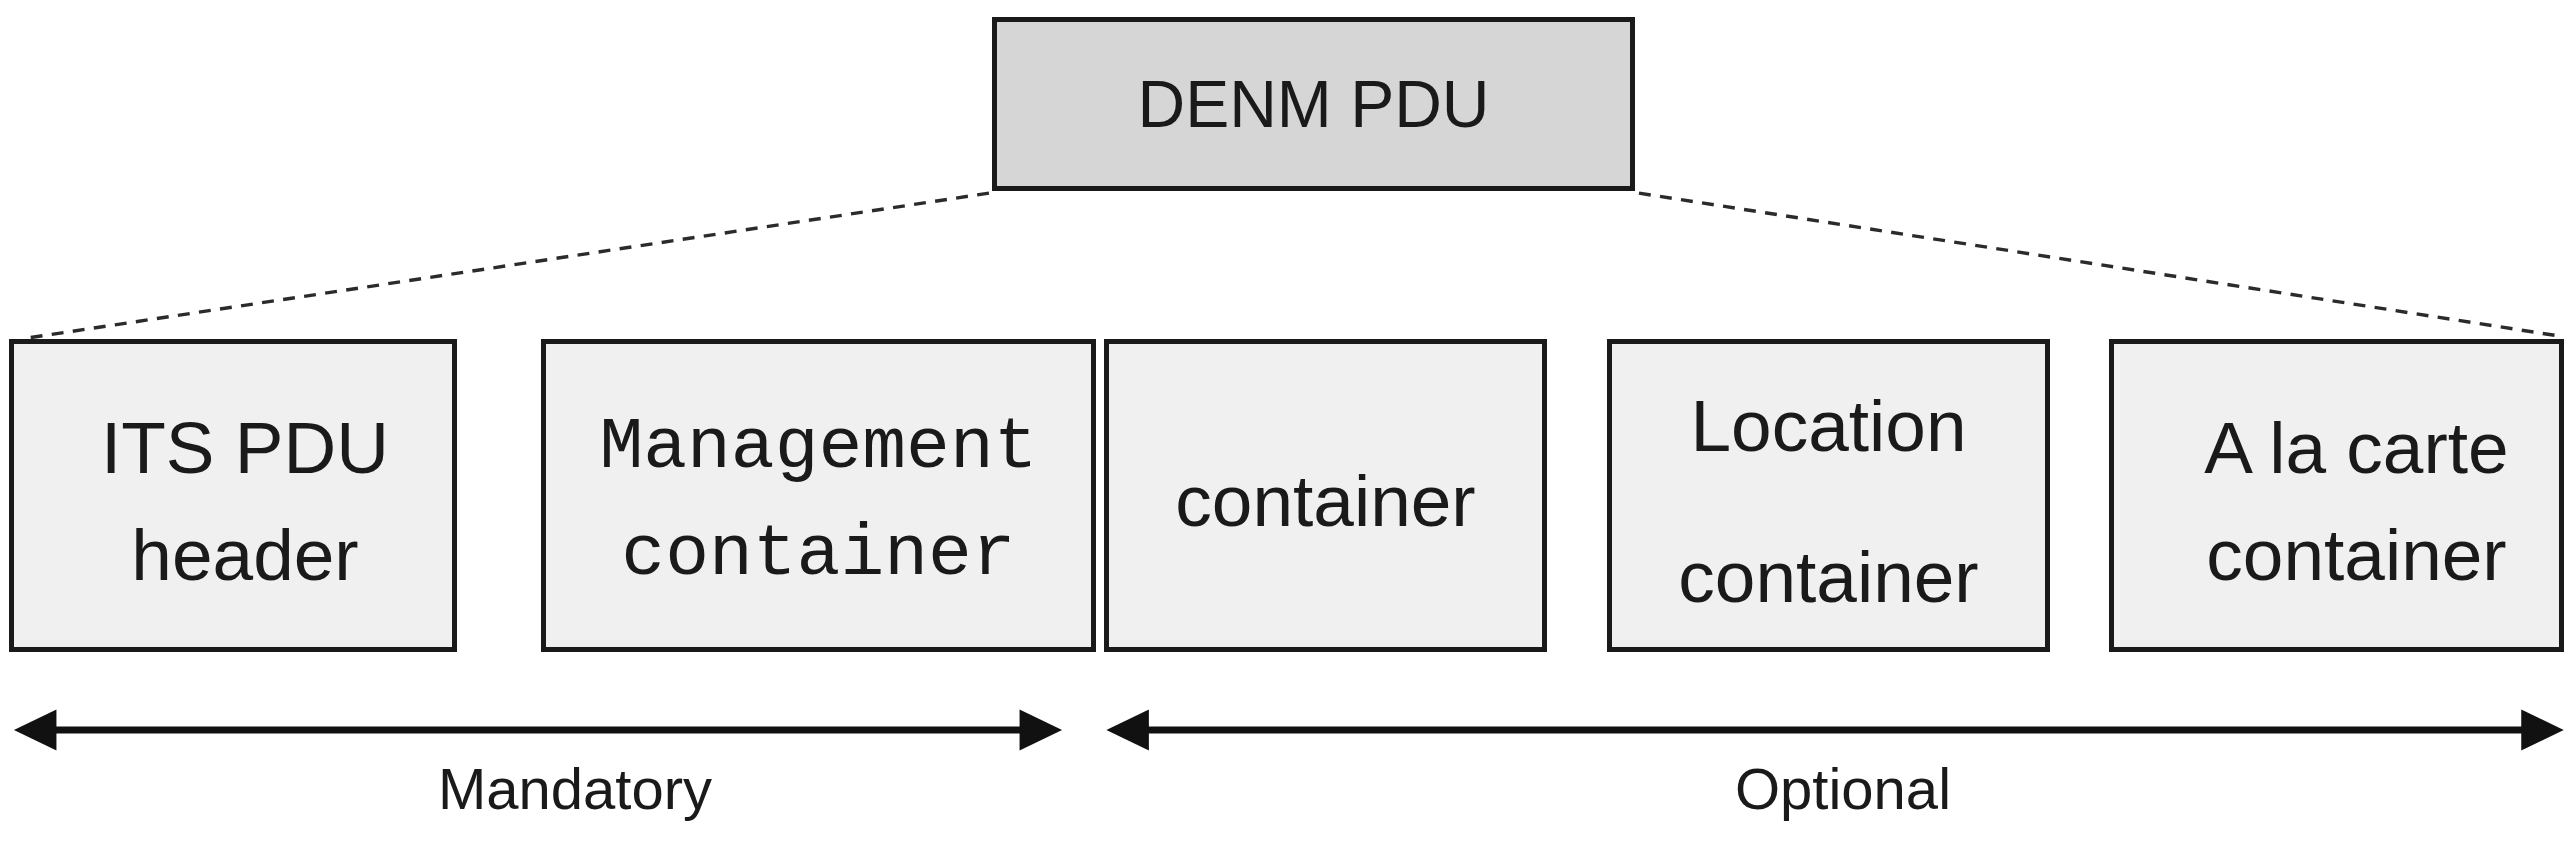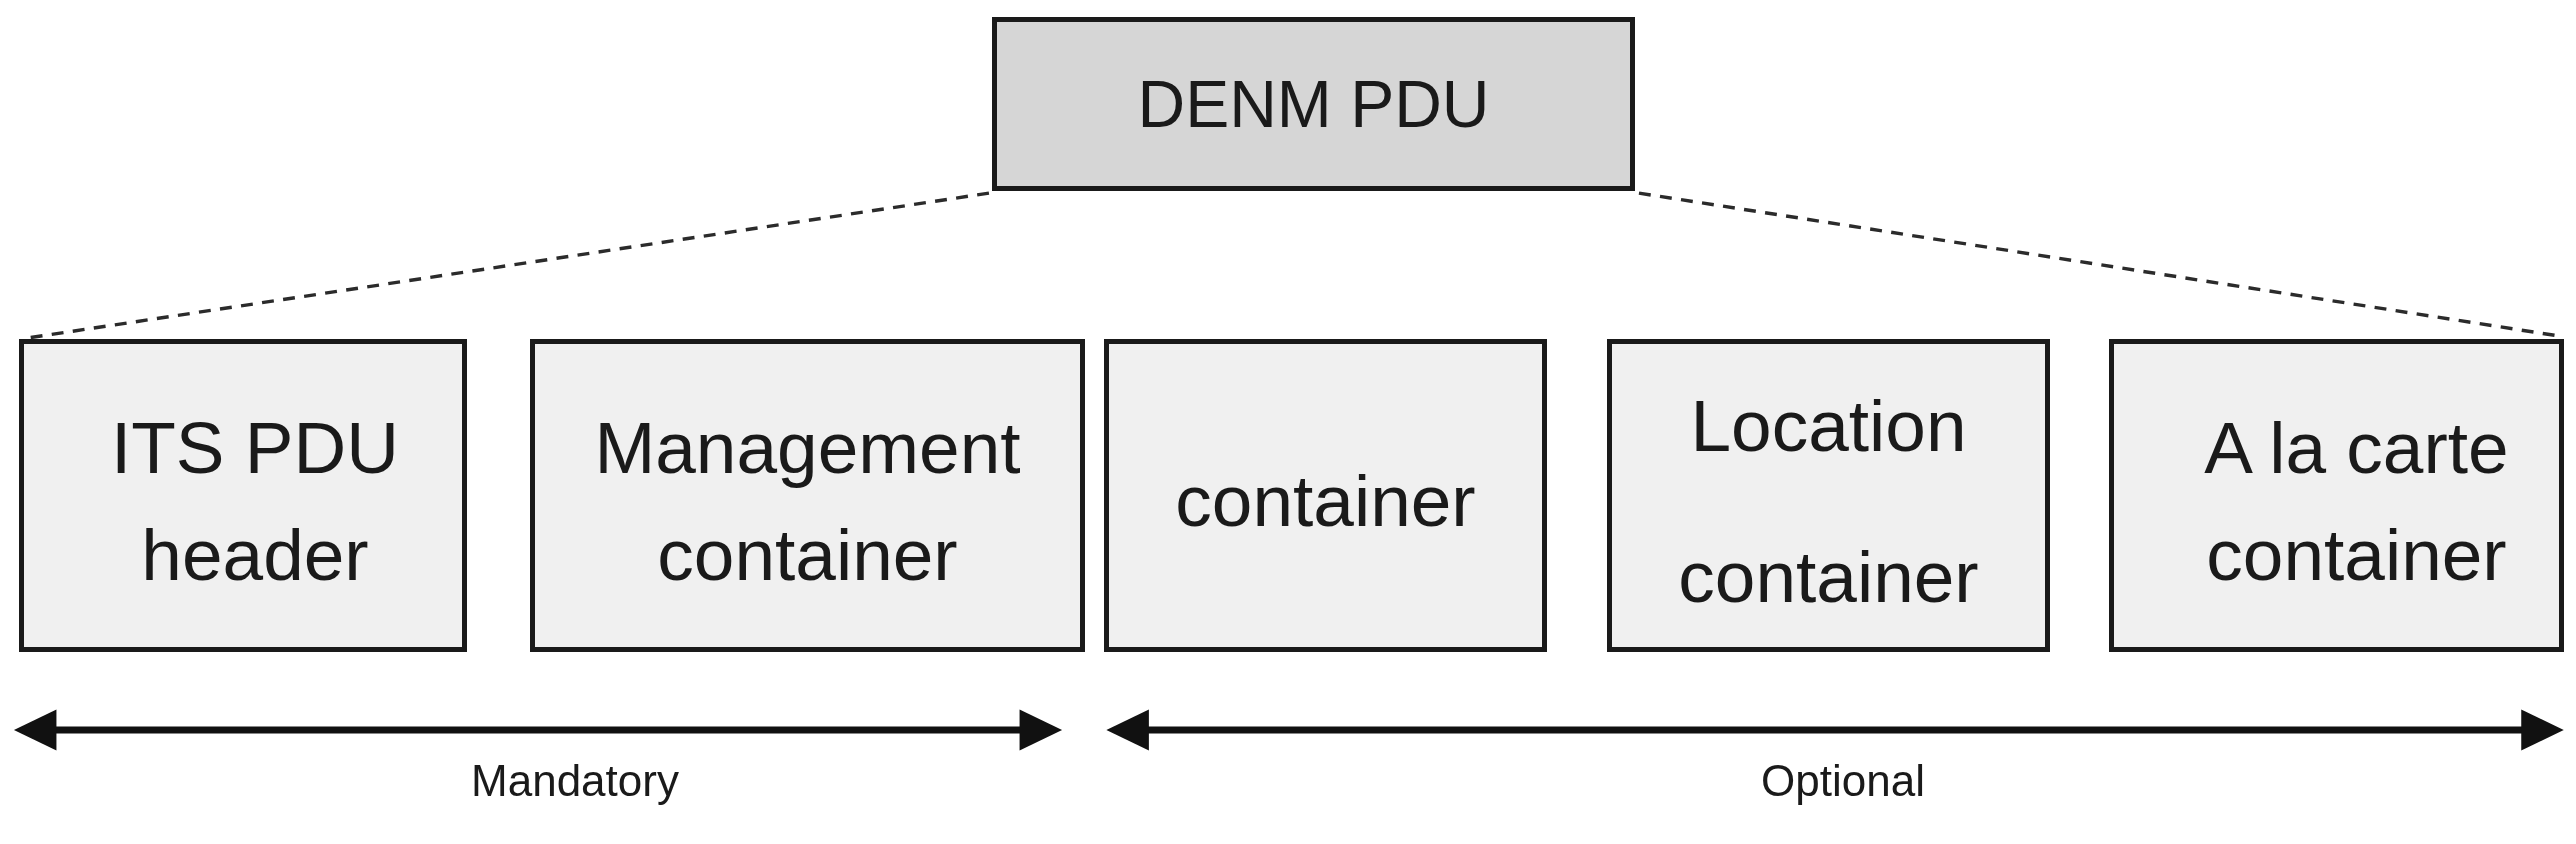"ITS PDU" .node-child-1 { left: 19px -> 9px }
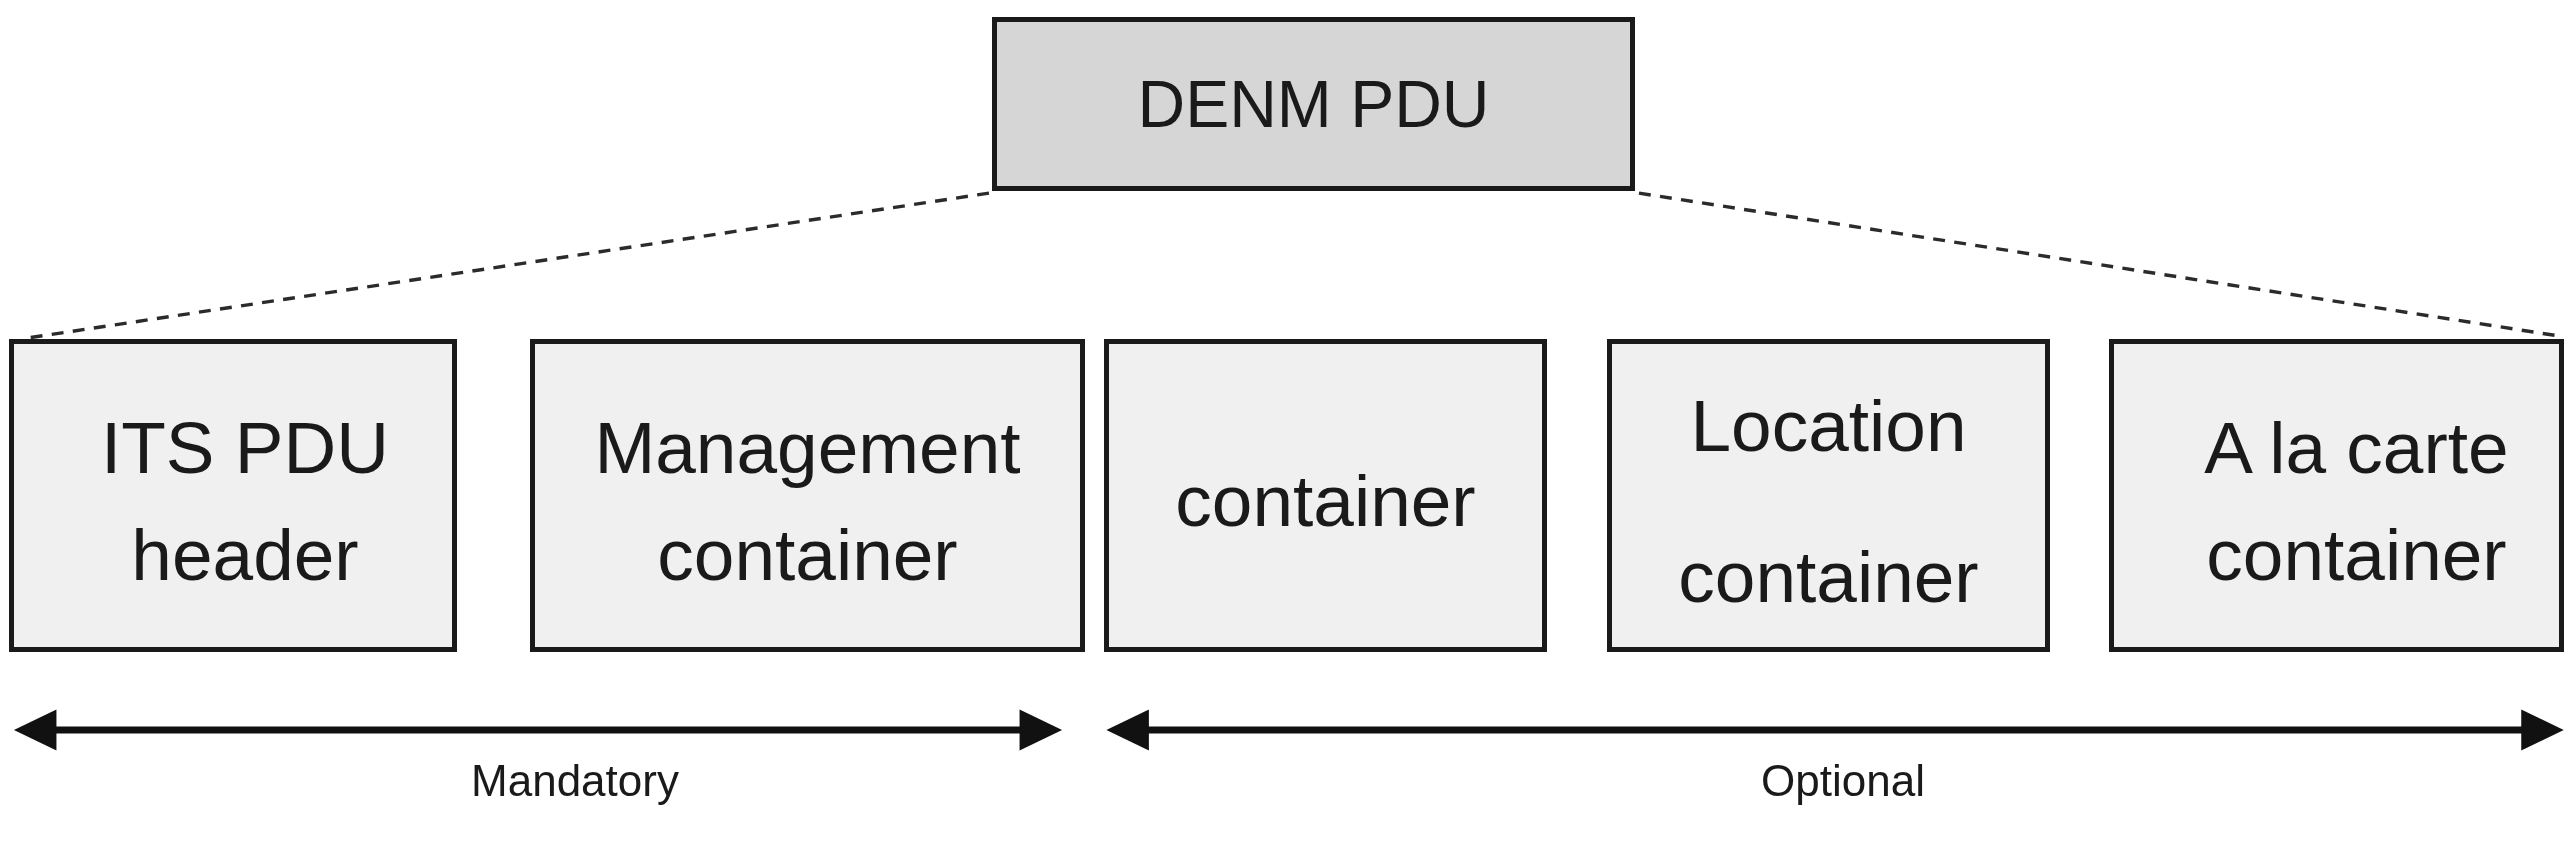"Management" .node-child-2 { font-family: none -> Liberation Mono, monospace; left: 530px -> 541px }
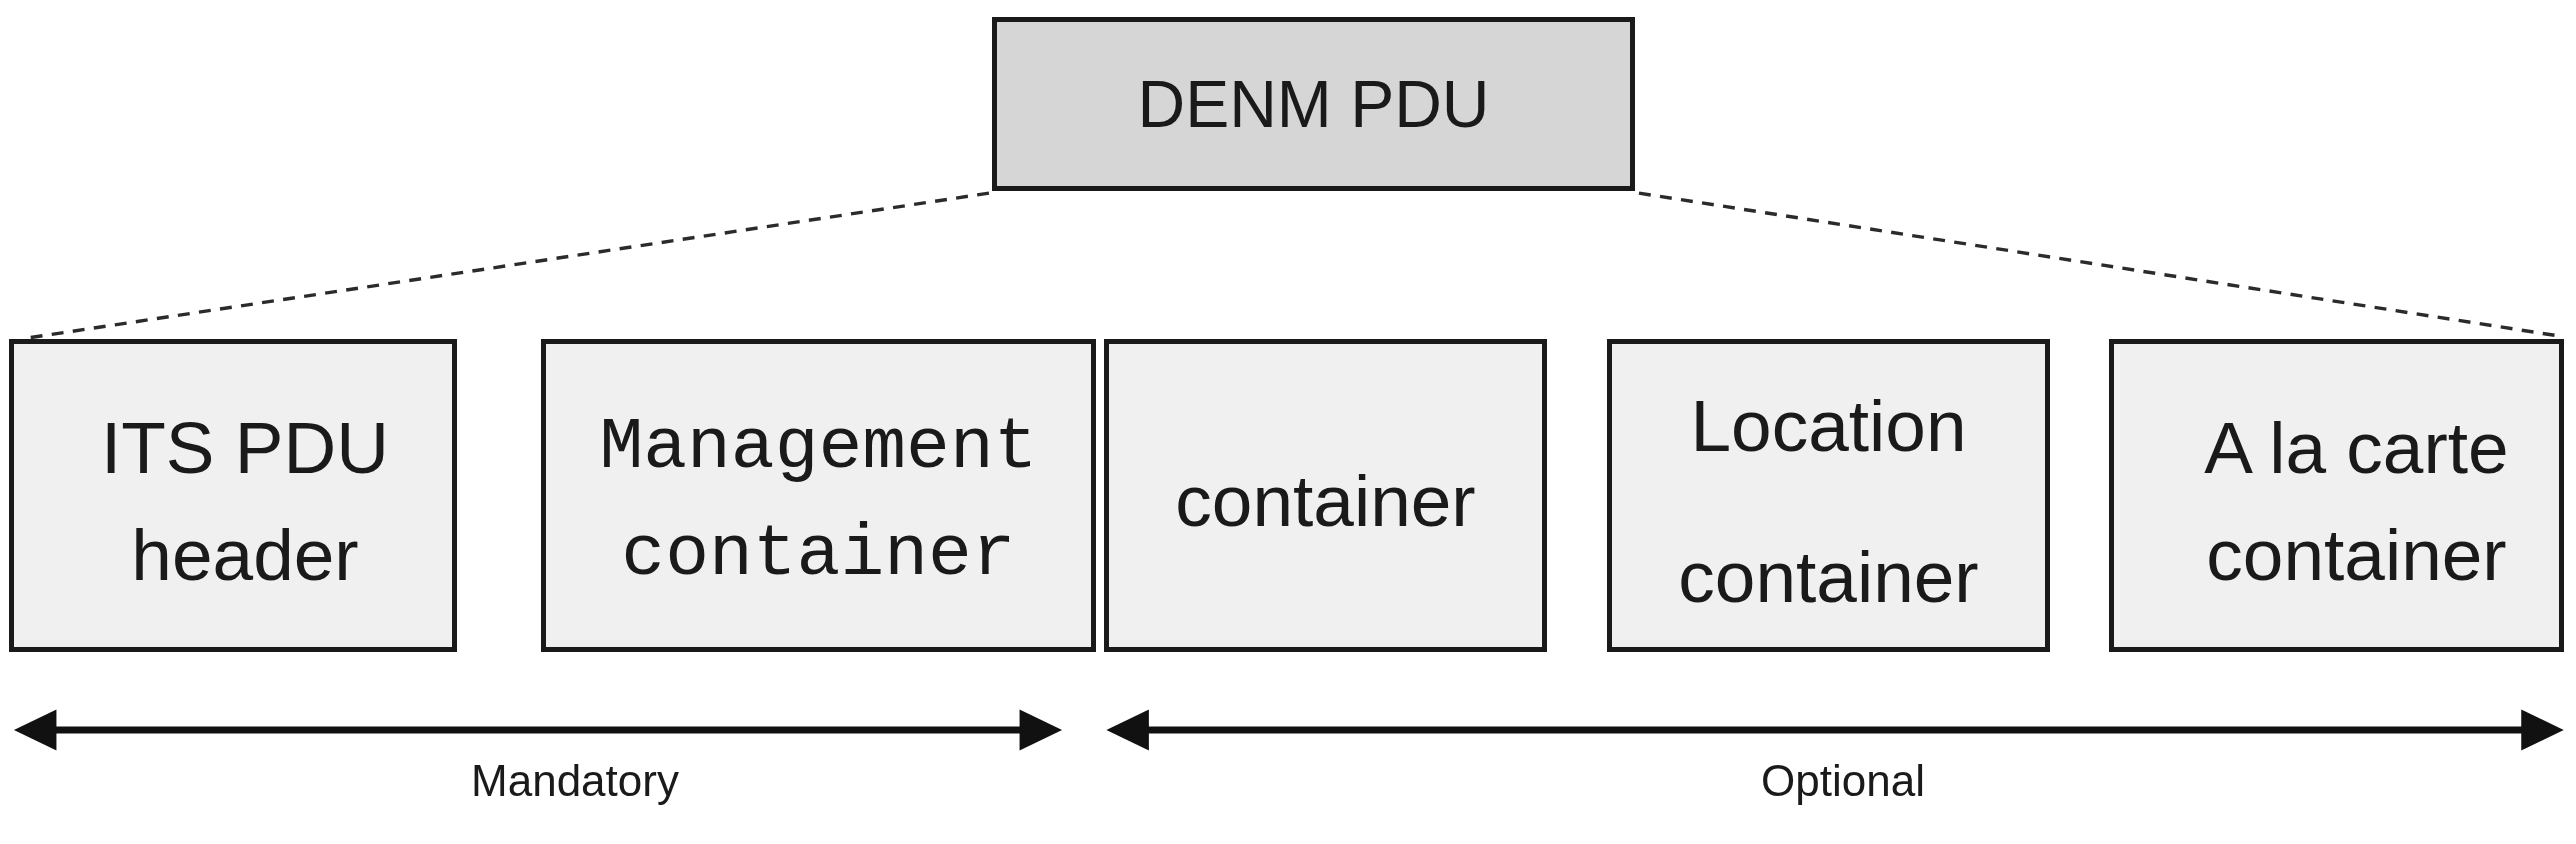"Mandatory" .range-label { font-size: 44px -> 58px }
